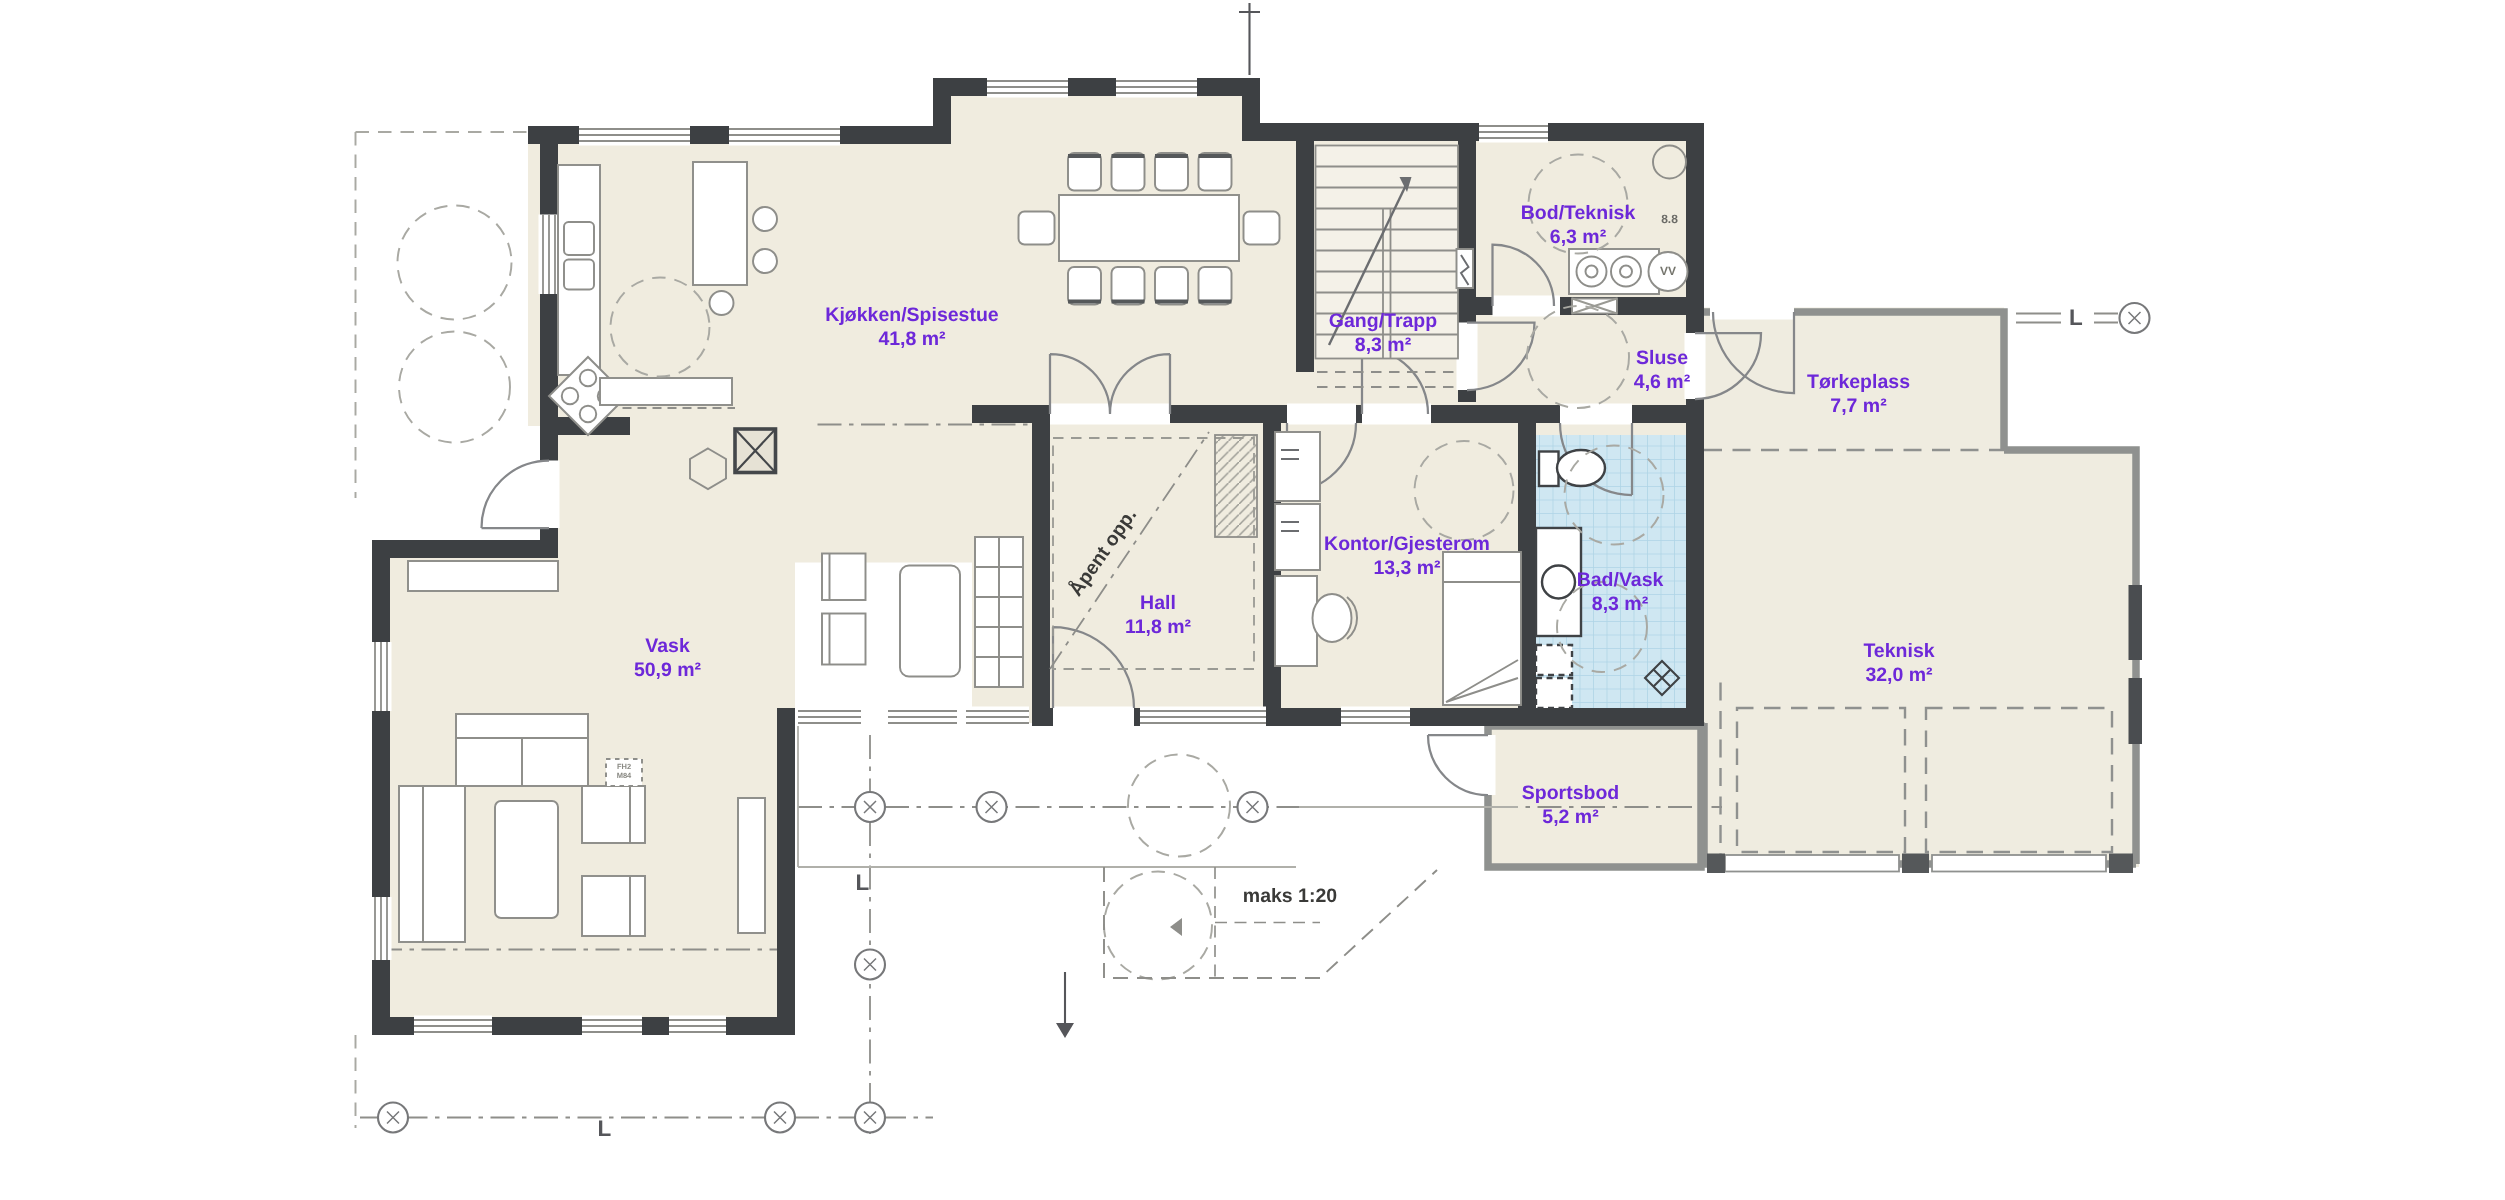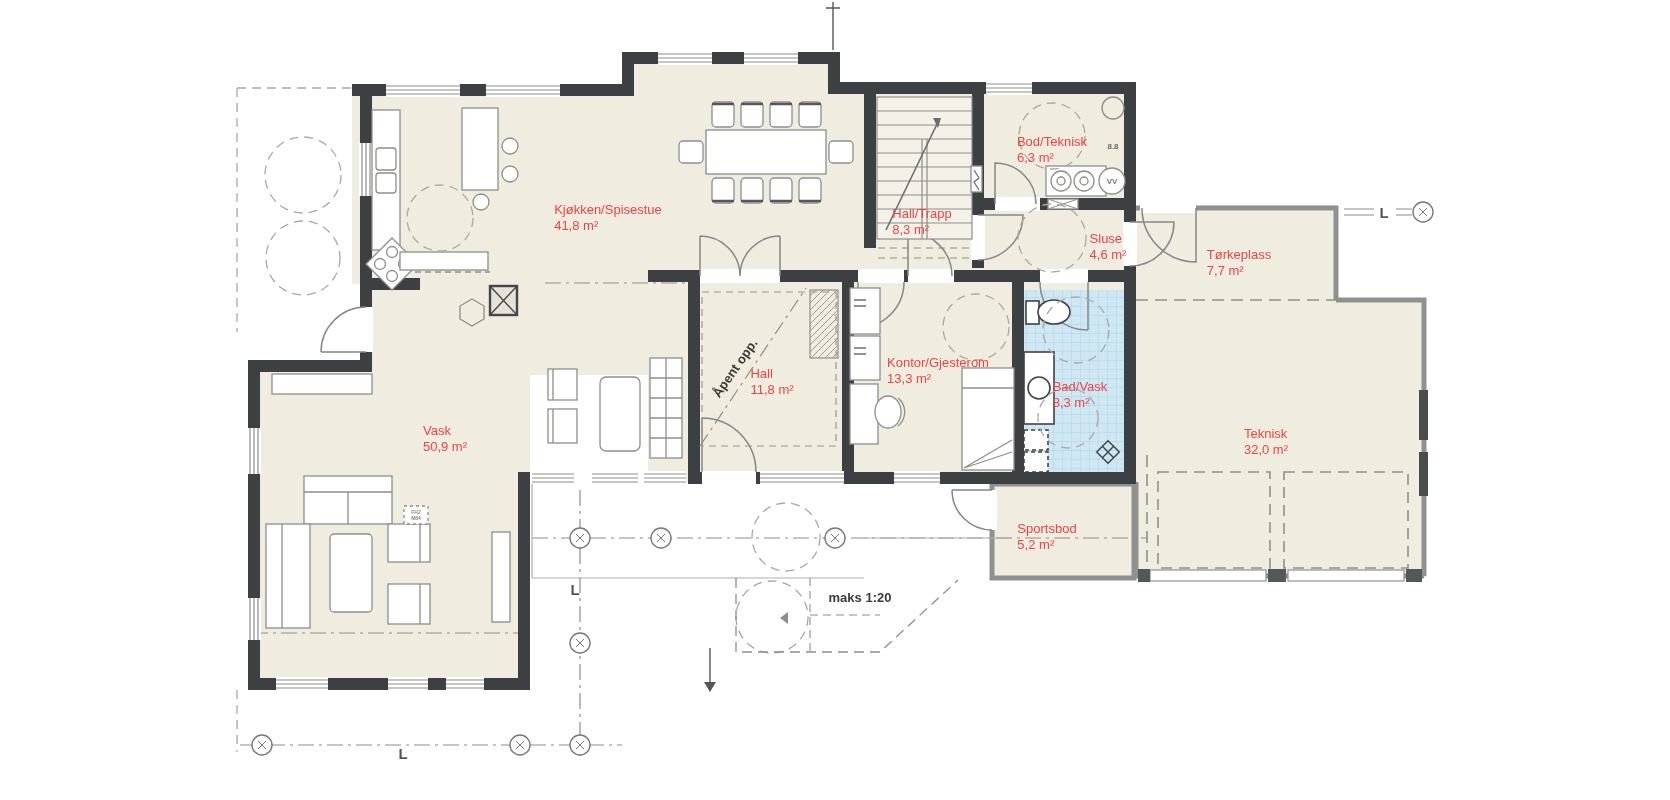"Bod/Teknisk" .rlabel { color: #ef4444 -> #6d28d9; font-weight: 400 -> 700; text-align: left -> center }
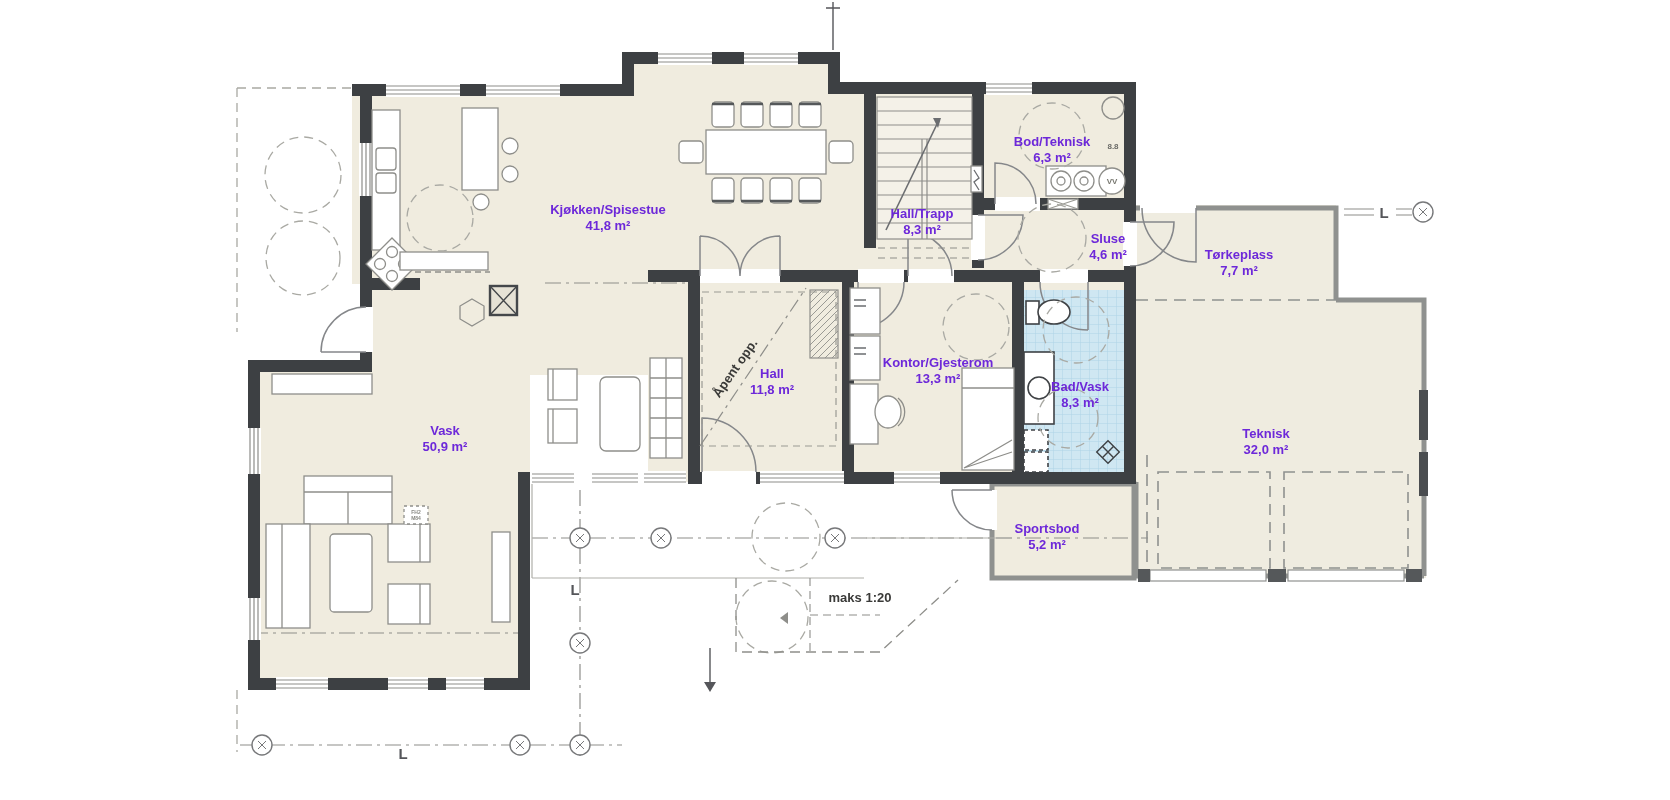"Hall/Trapp" span { text: Hall/Trapp -> Gang/Trapp }
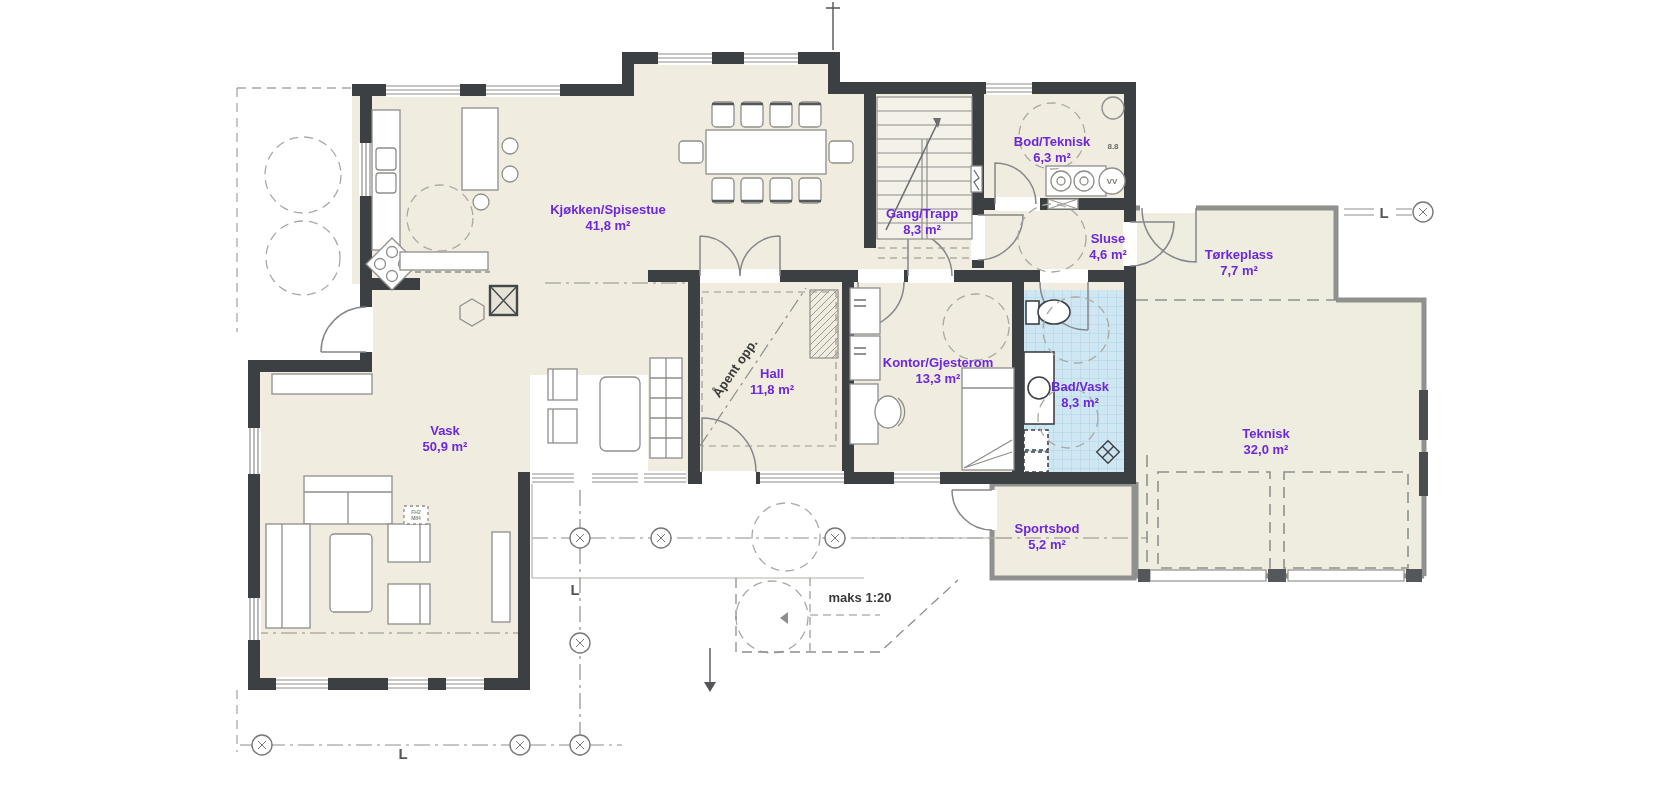"Hall" div.rlabel { top: 382px -> 410px }
